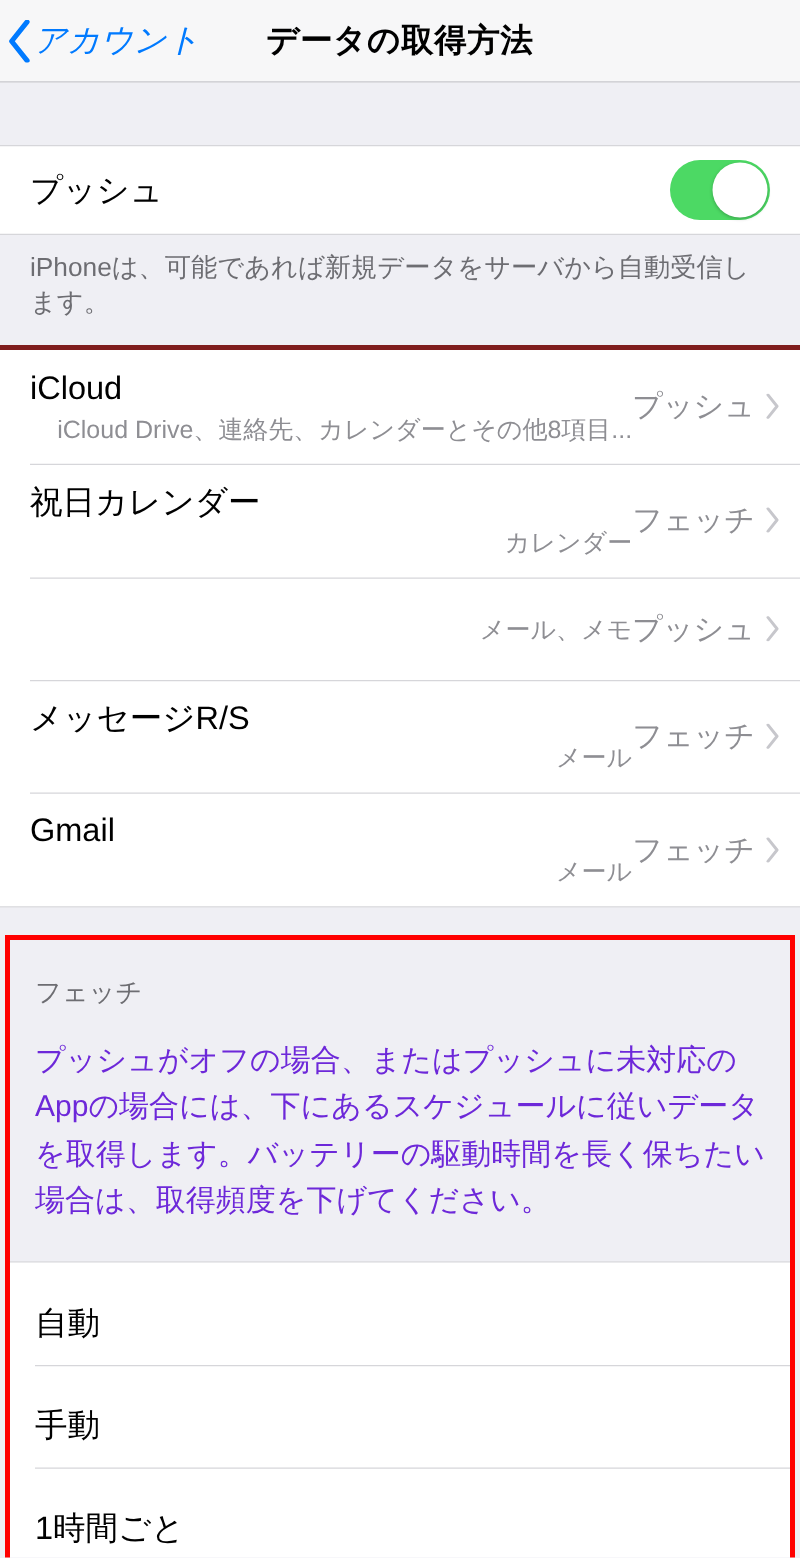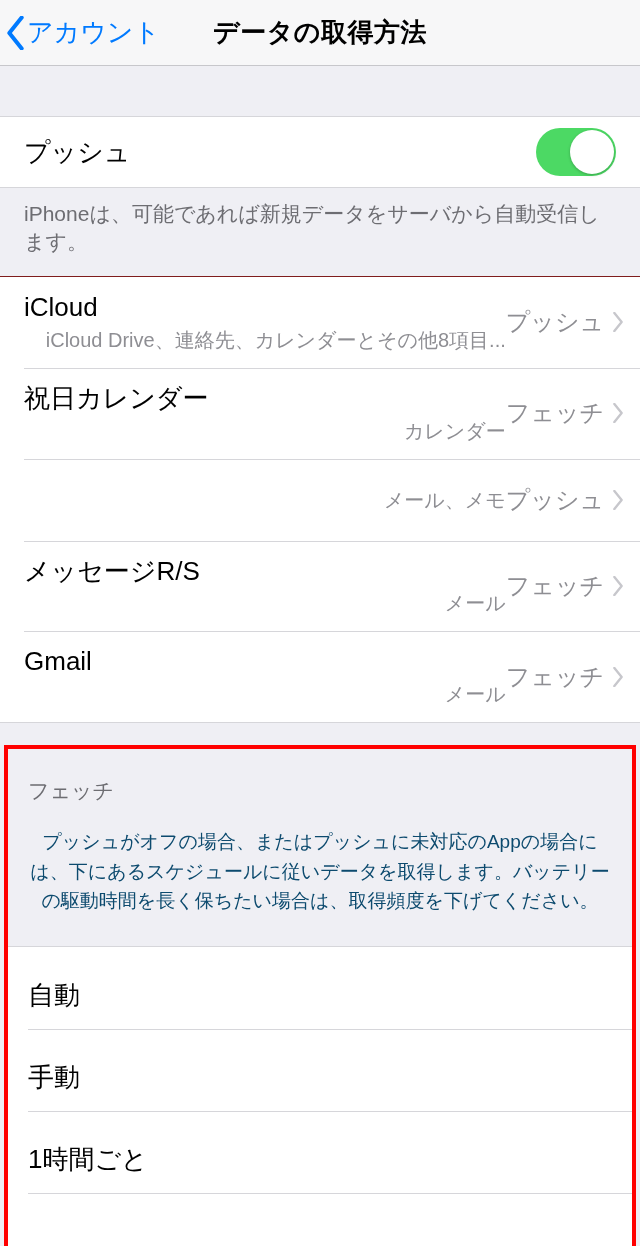"アカウント" .back-btn { font-style: none -> italic }
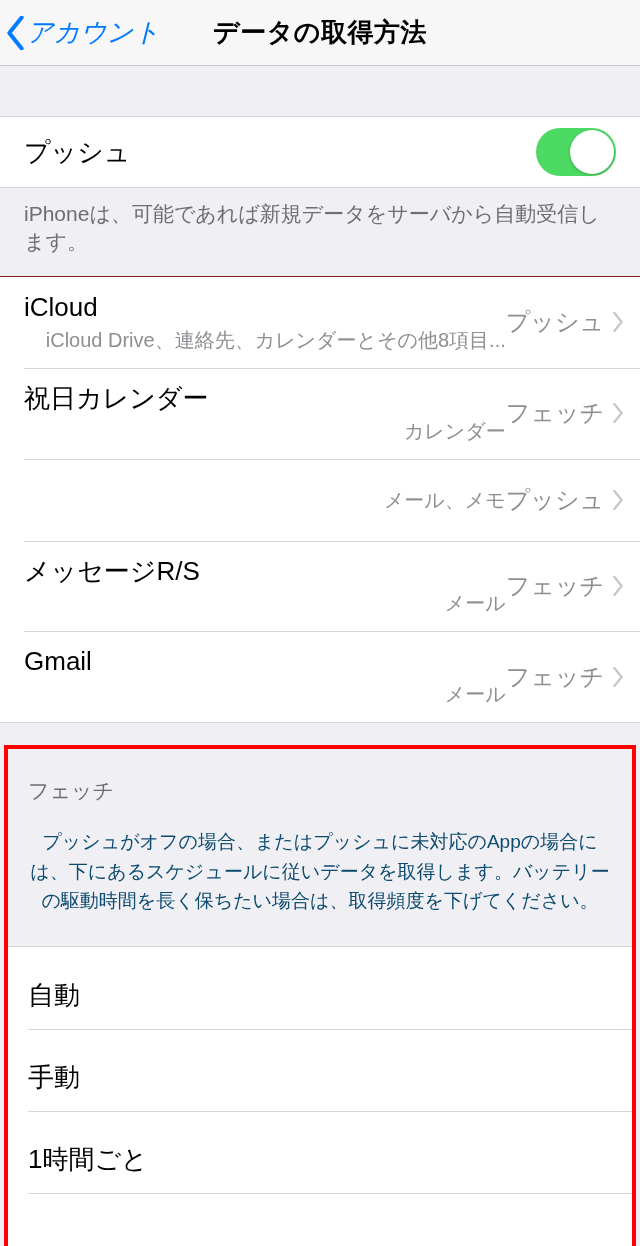"iCloud" .list { border-top: 1px solid #7f1d1d -> 4px solid #7f1d1d }
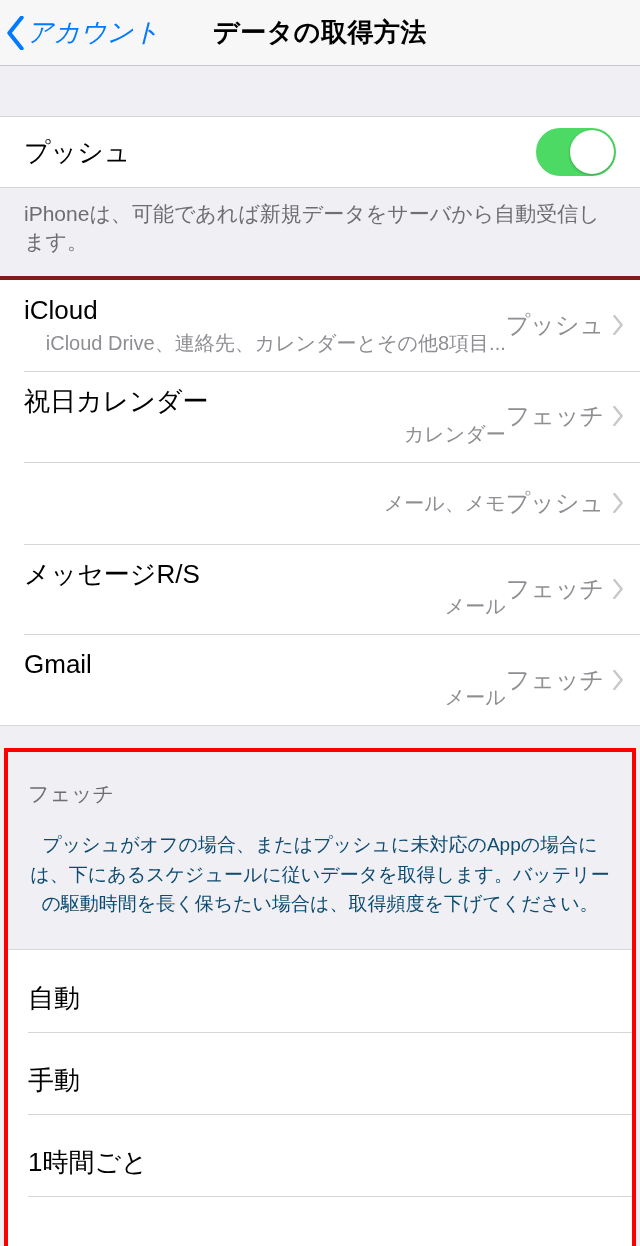"プッシュがオフの場合、またはプッシュに未対応のAppの場合には、下にあるスケジュ" .fetch-desc { color: #0c4a6e -> #6d28d9; font-size: 19px -> 24px; text-align: center -> none }
